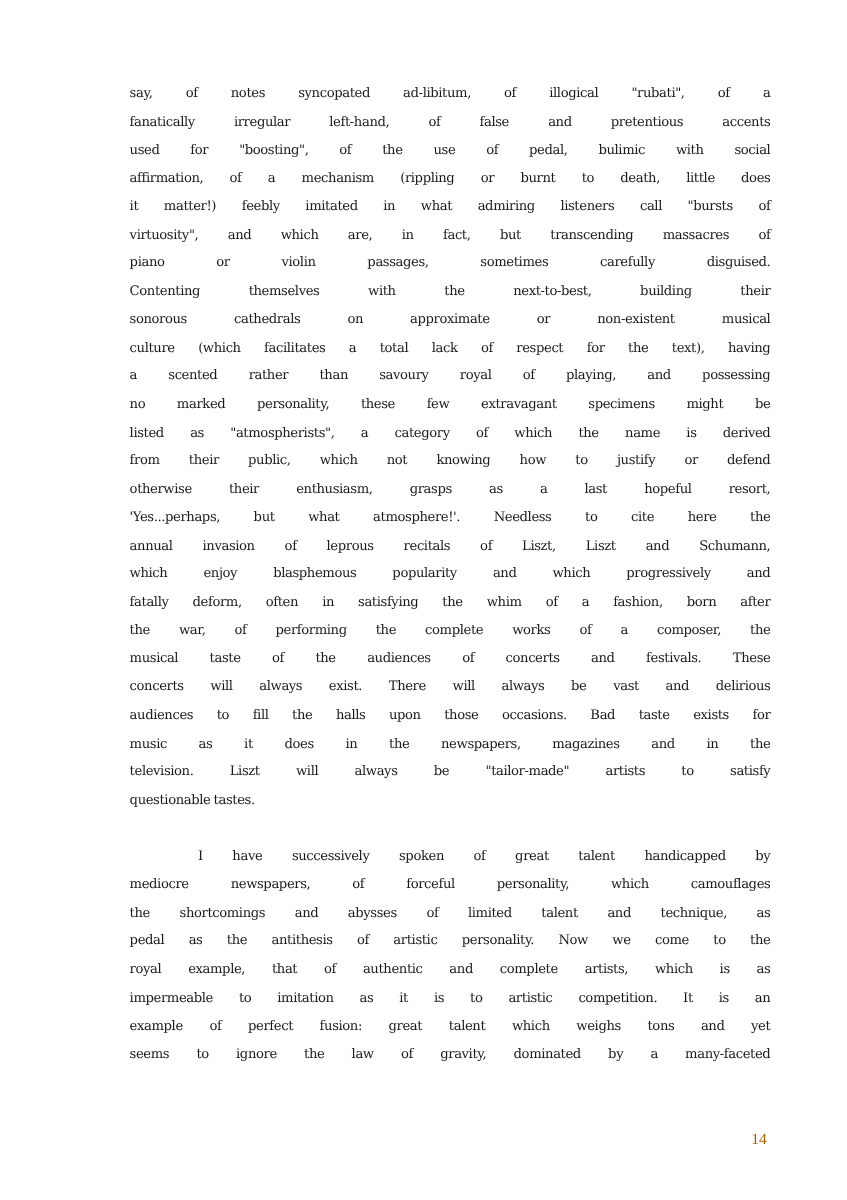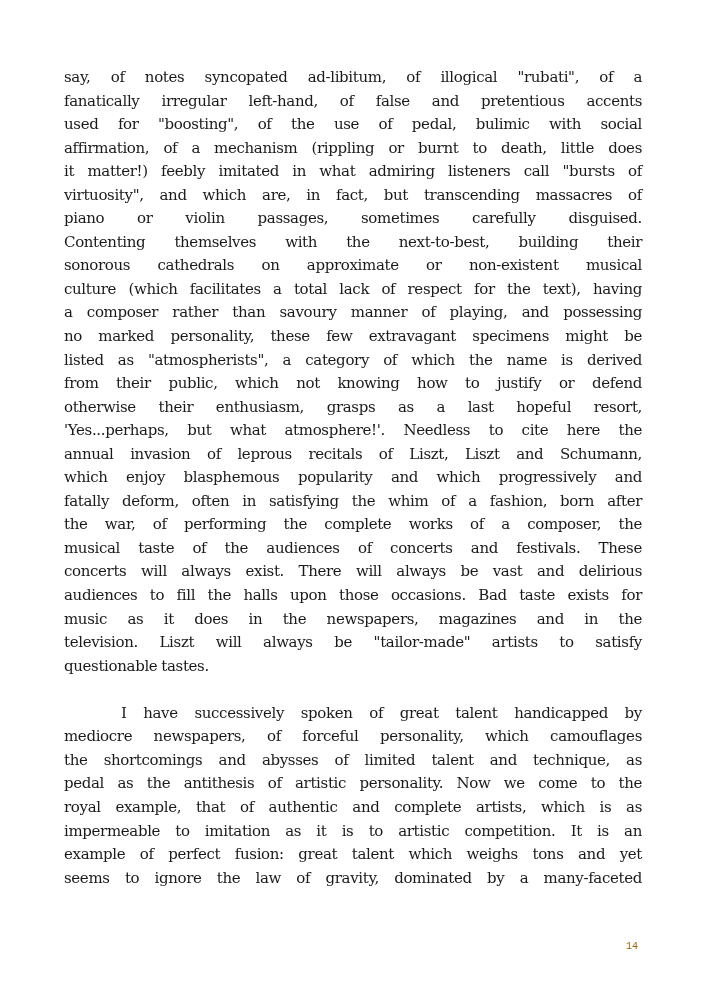"say, of notes syncopated ad-libitum," .line { font-size: 15px -> 11px; margin-left: none -> 44px }
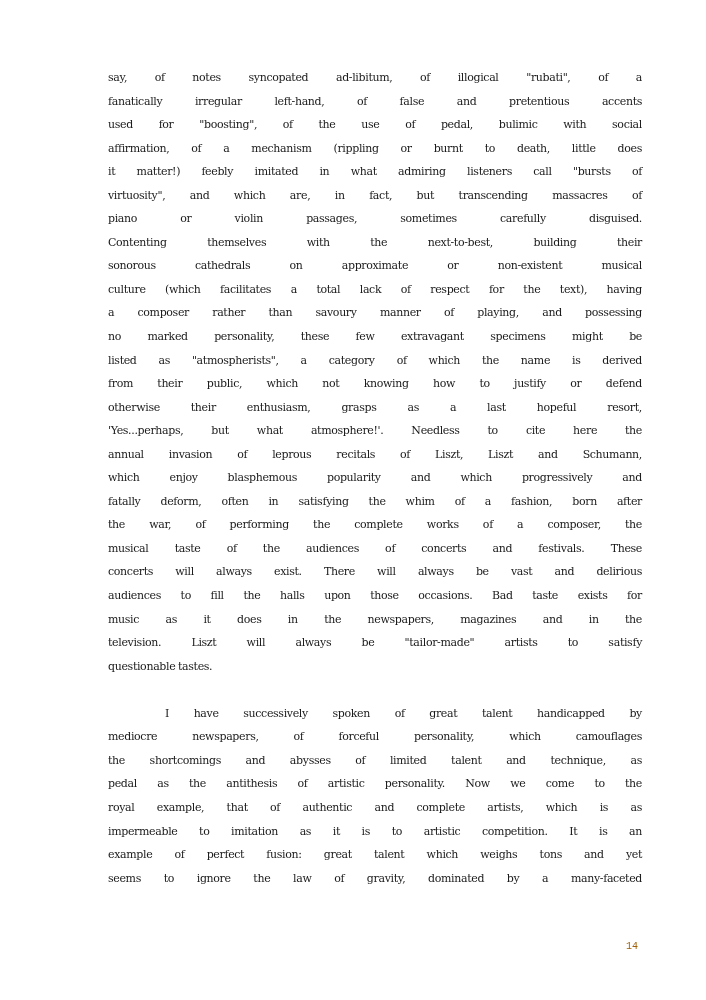"a composer rather than savoury" span.line { text: composer rather than savoury manner -> scented rather than savoury royal }
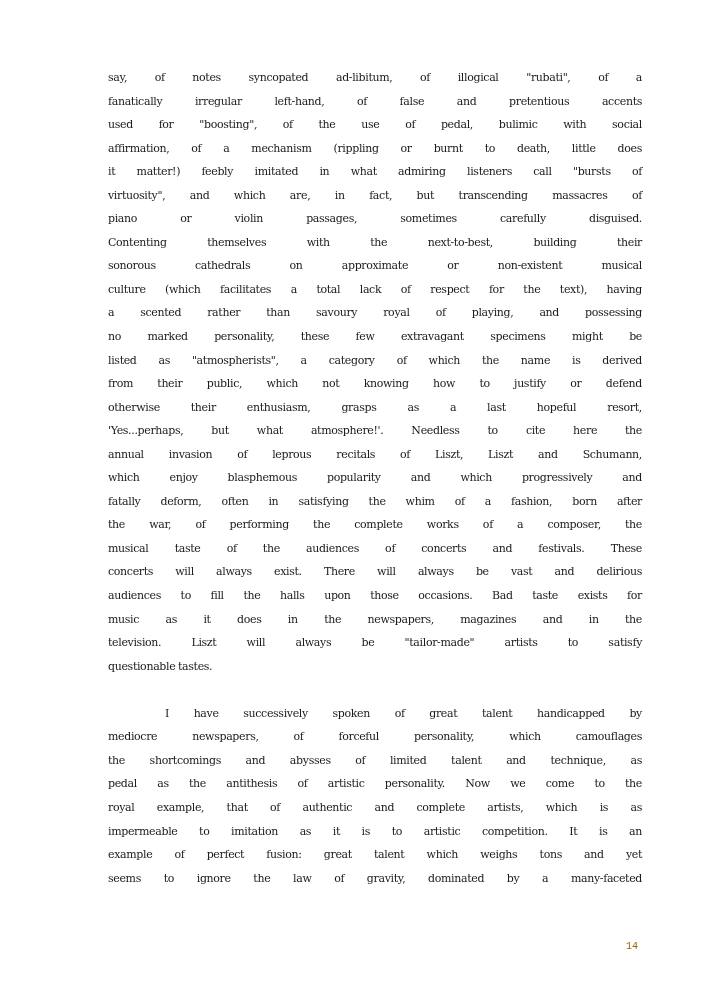"14" .page-number { font-family: Liberation Mono, monospace -> Liberation Serif, serif; font-size: 10px -> 13px }
